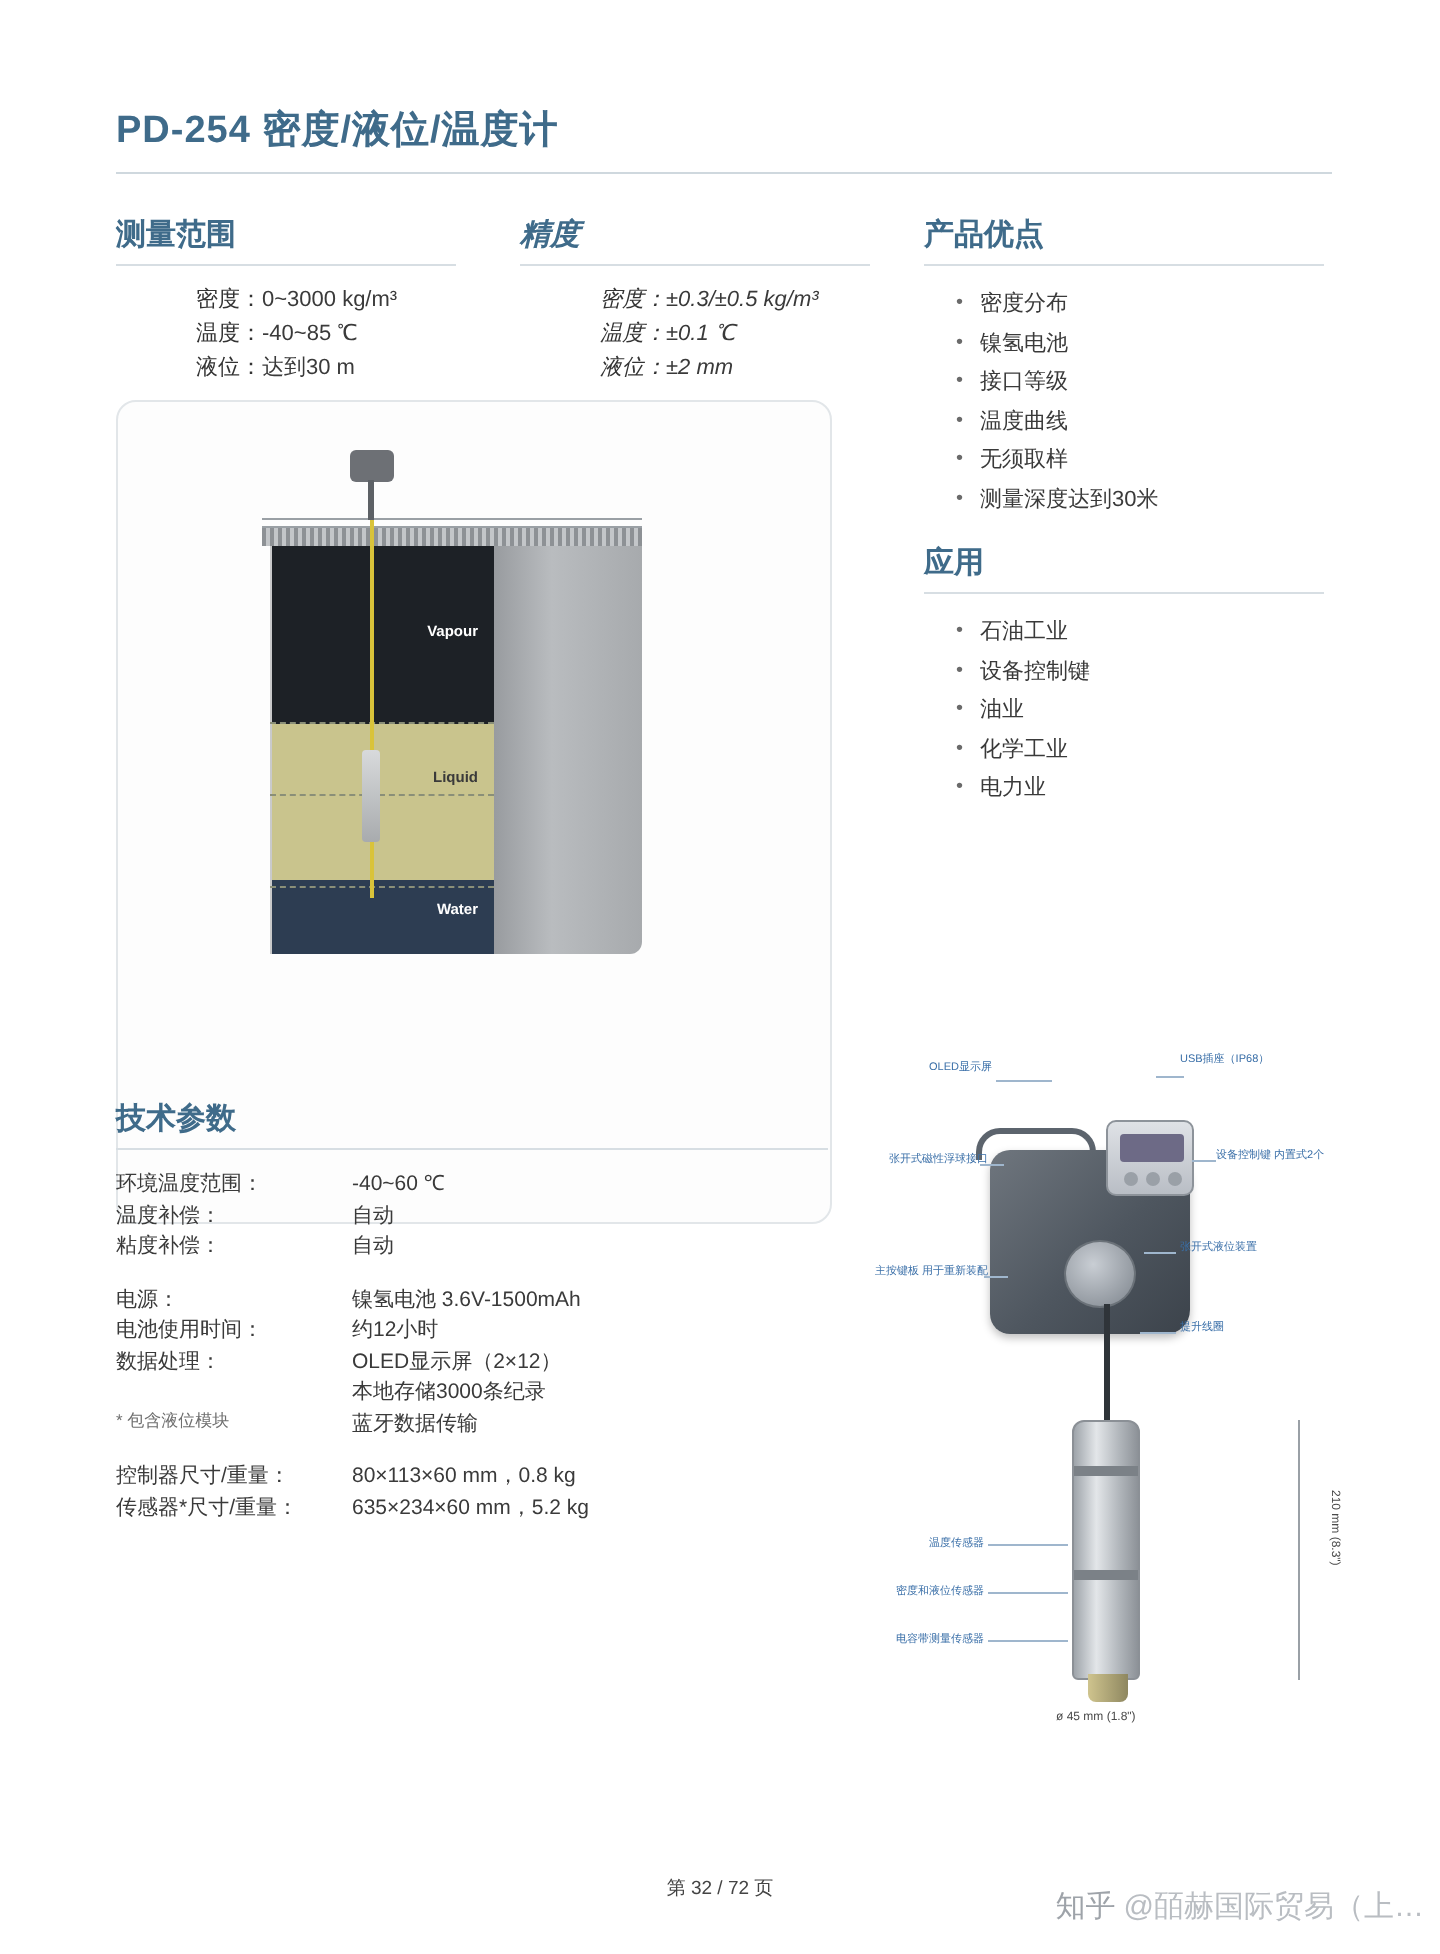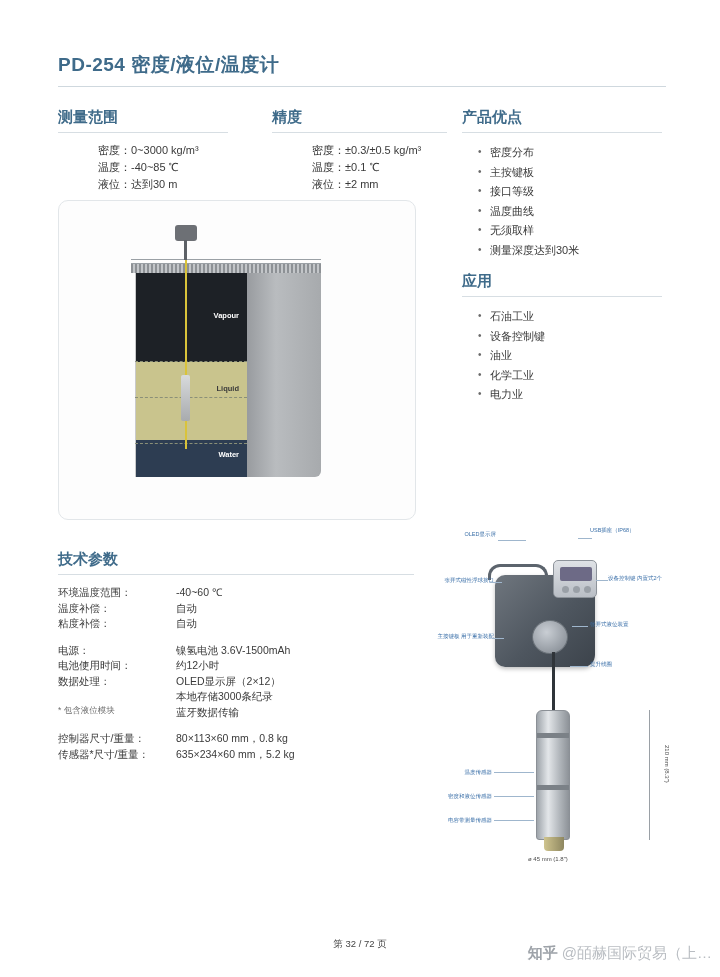"精度" .col-acc { font-style: none -> italic; left: 272px -> 260px }
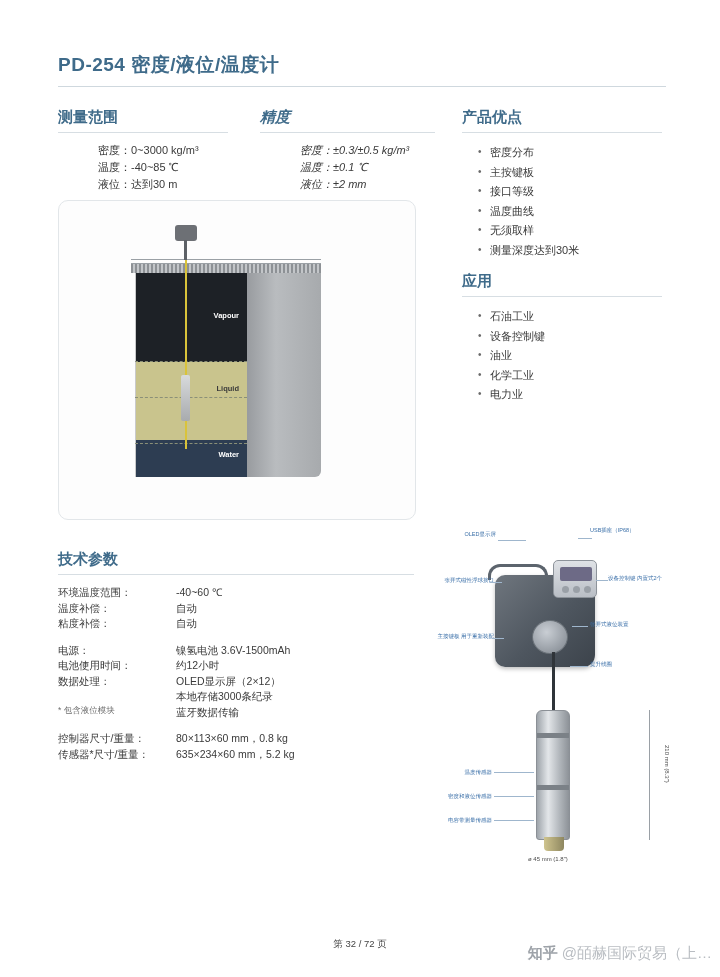"主按键板" li { text: 主按键板 -> 镍氢电池 }
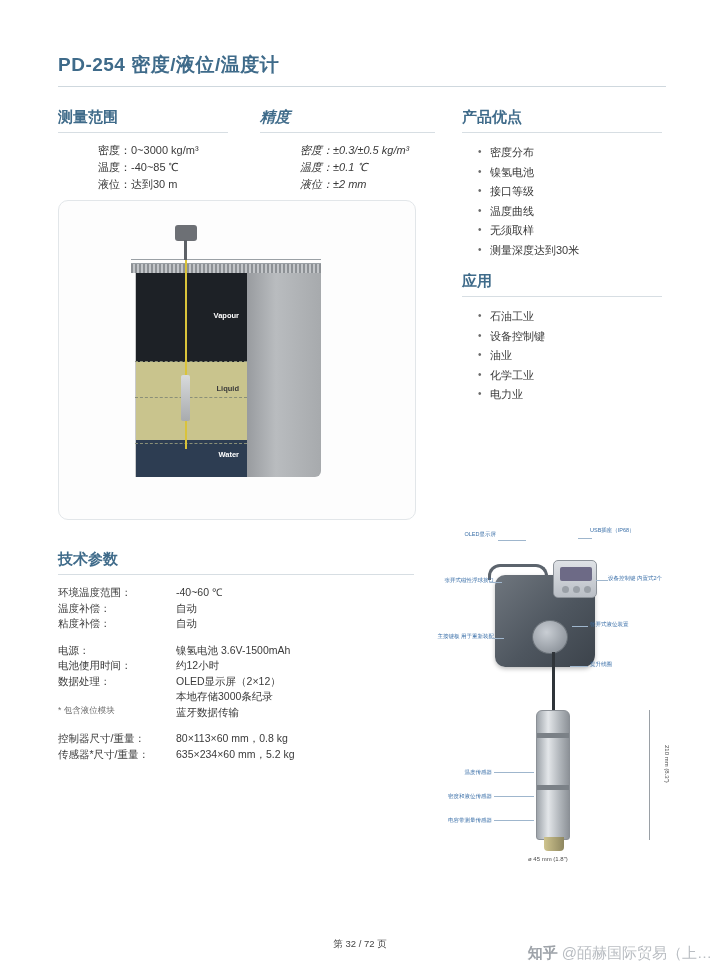"Vapour" .figure-box { height: 320px -> 412px }
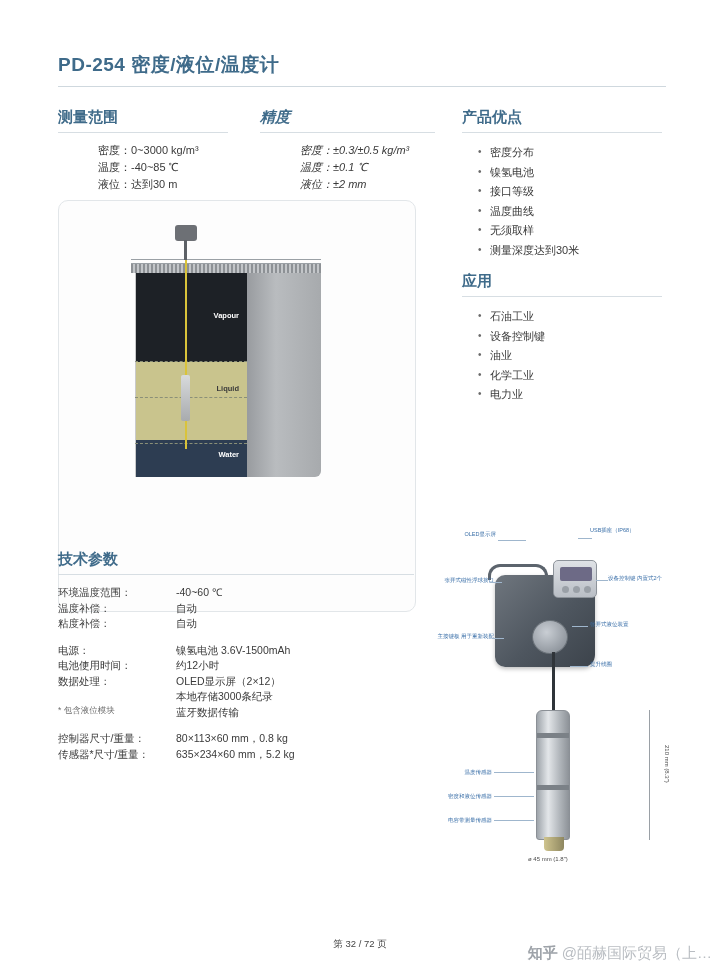"知乎" .watermark .zh { font-weight: bold -> normal }
